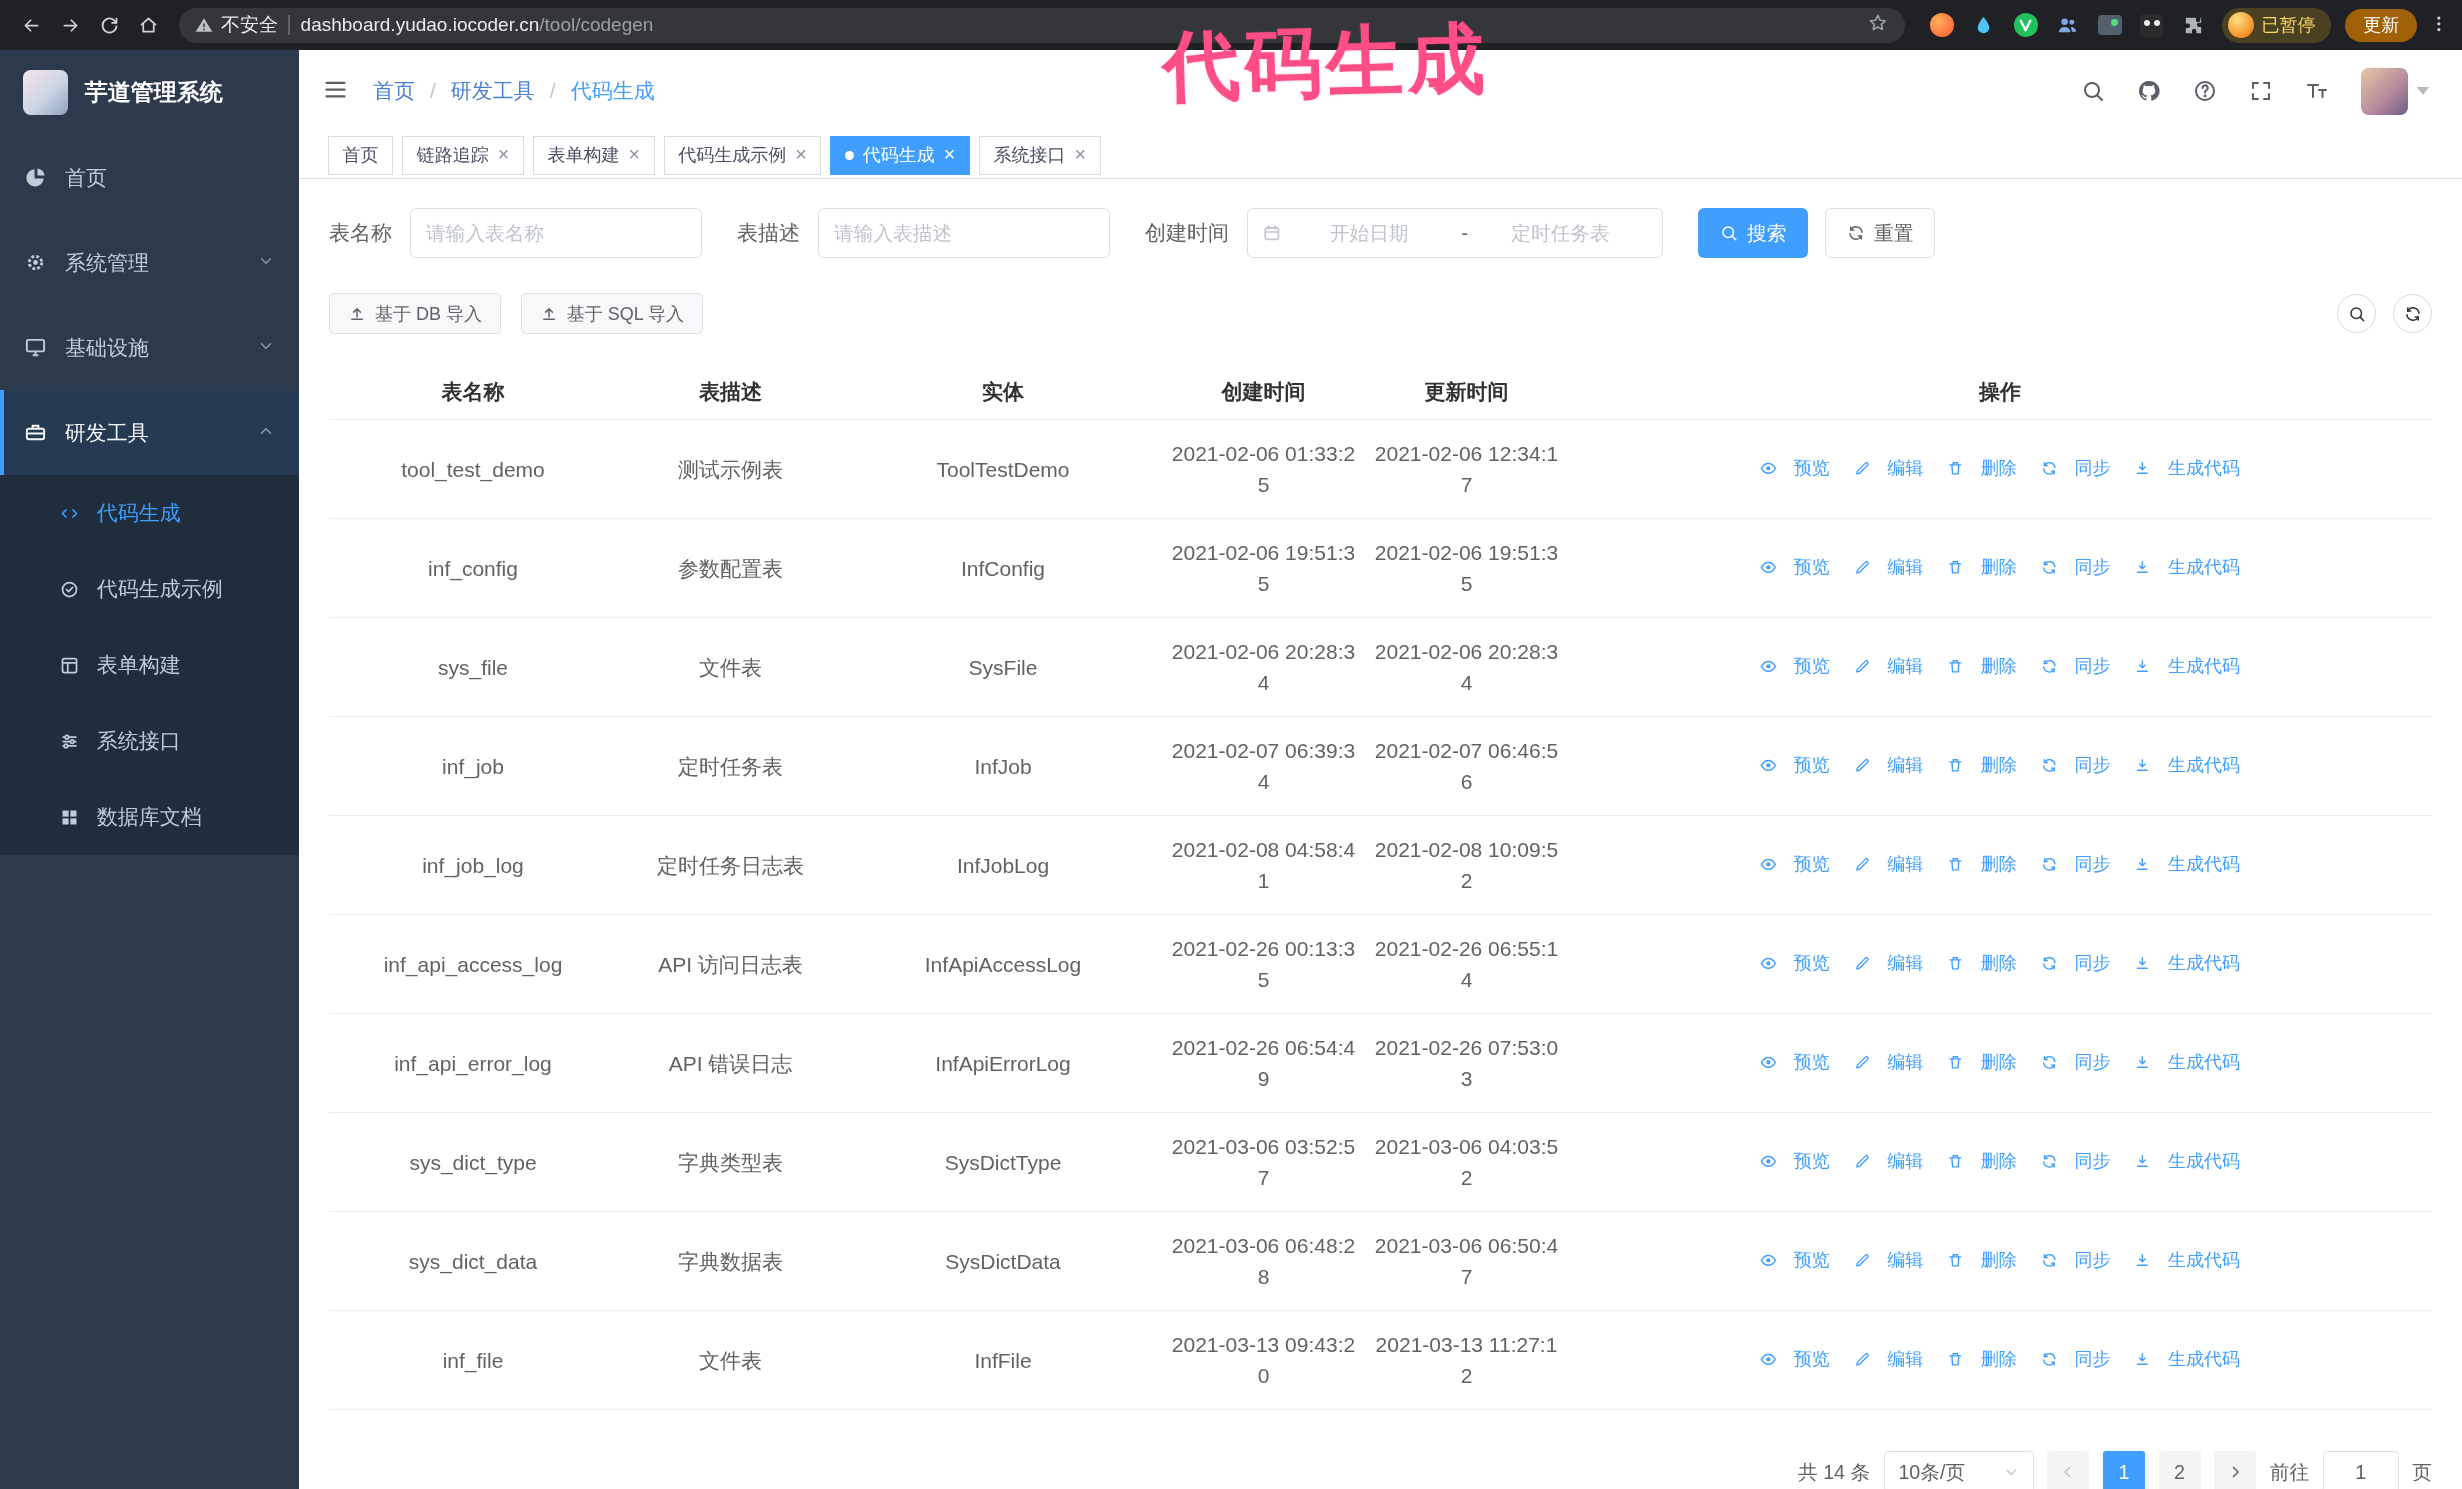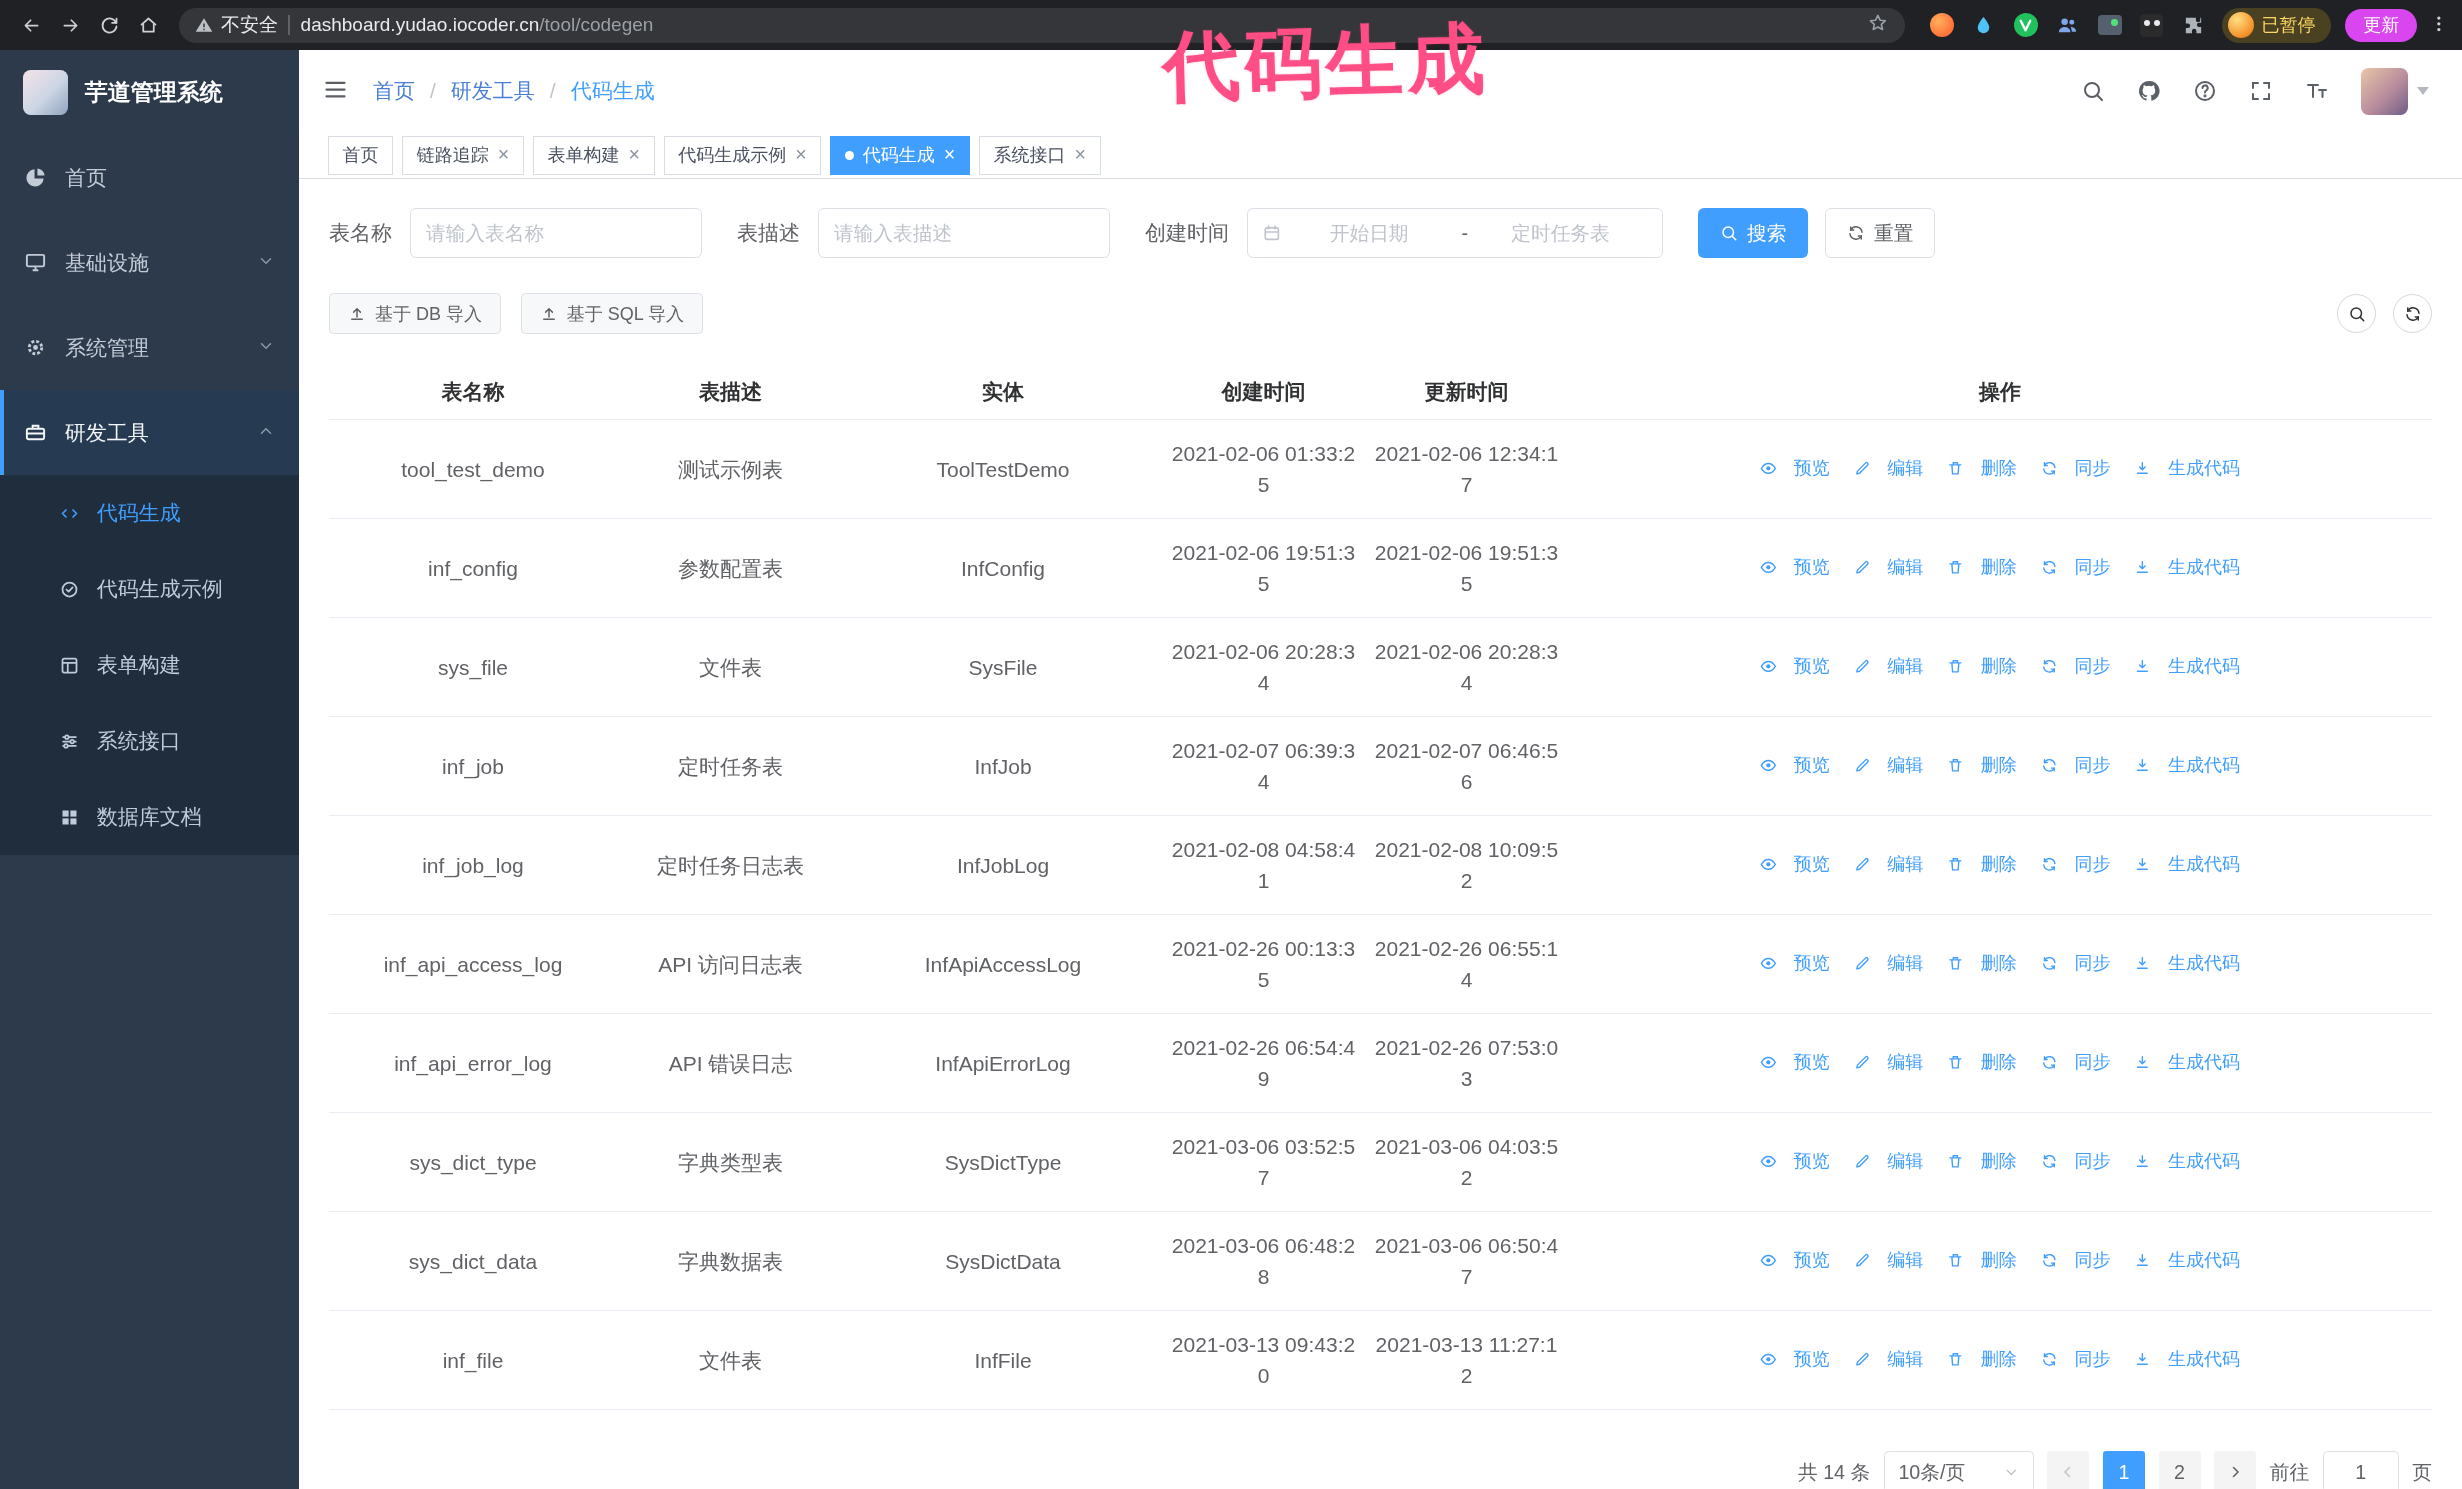"更新" .update-pill { background: #d946ef -> #a16207 }
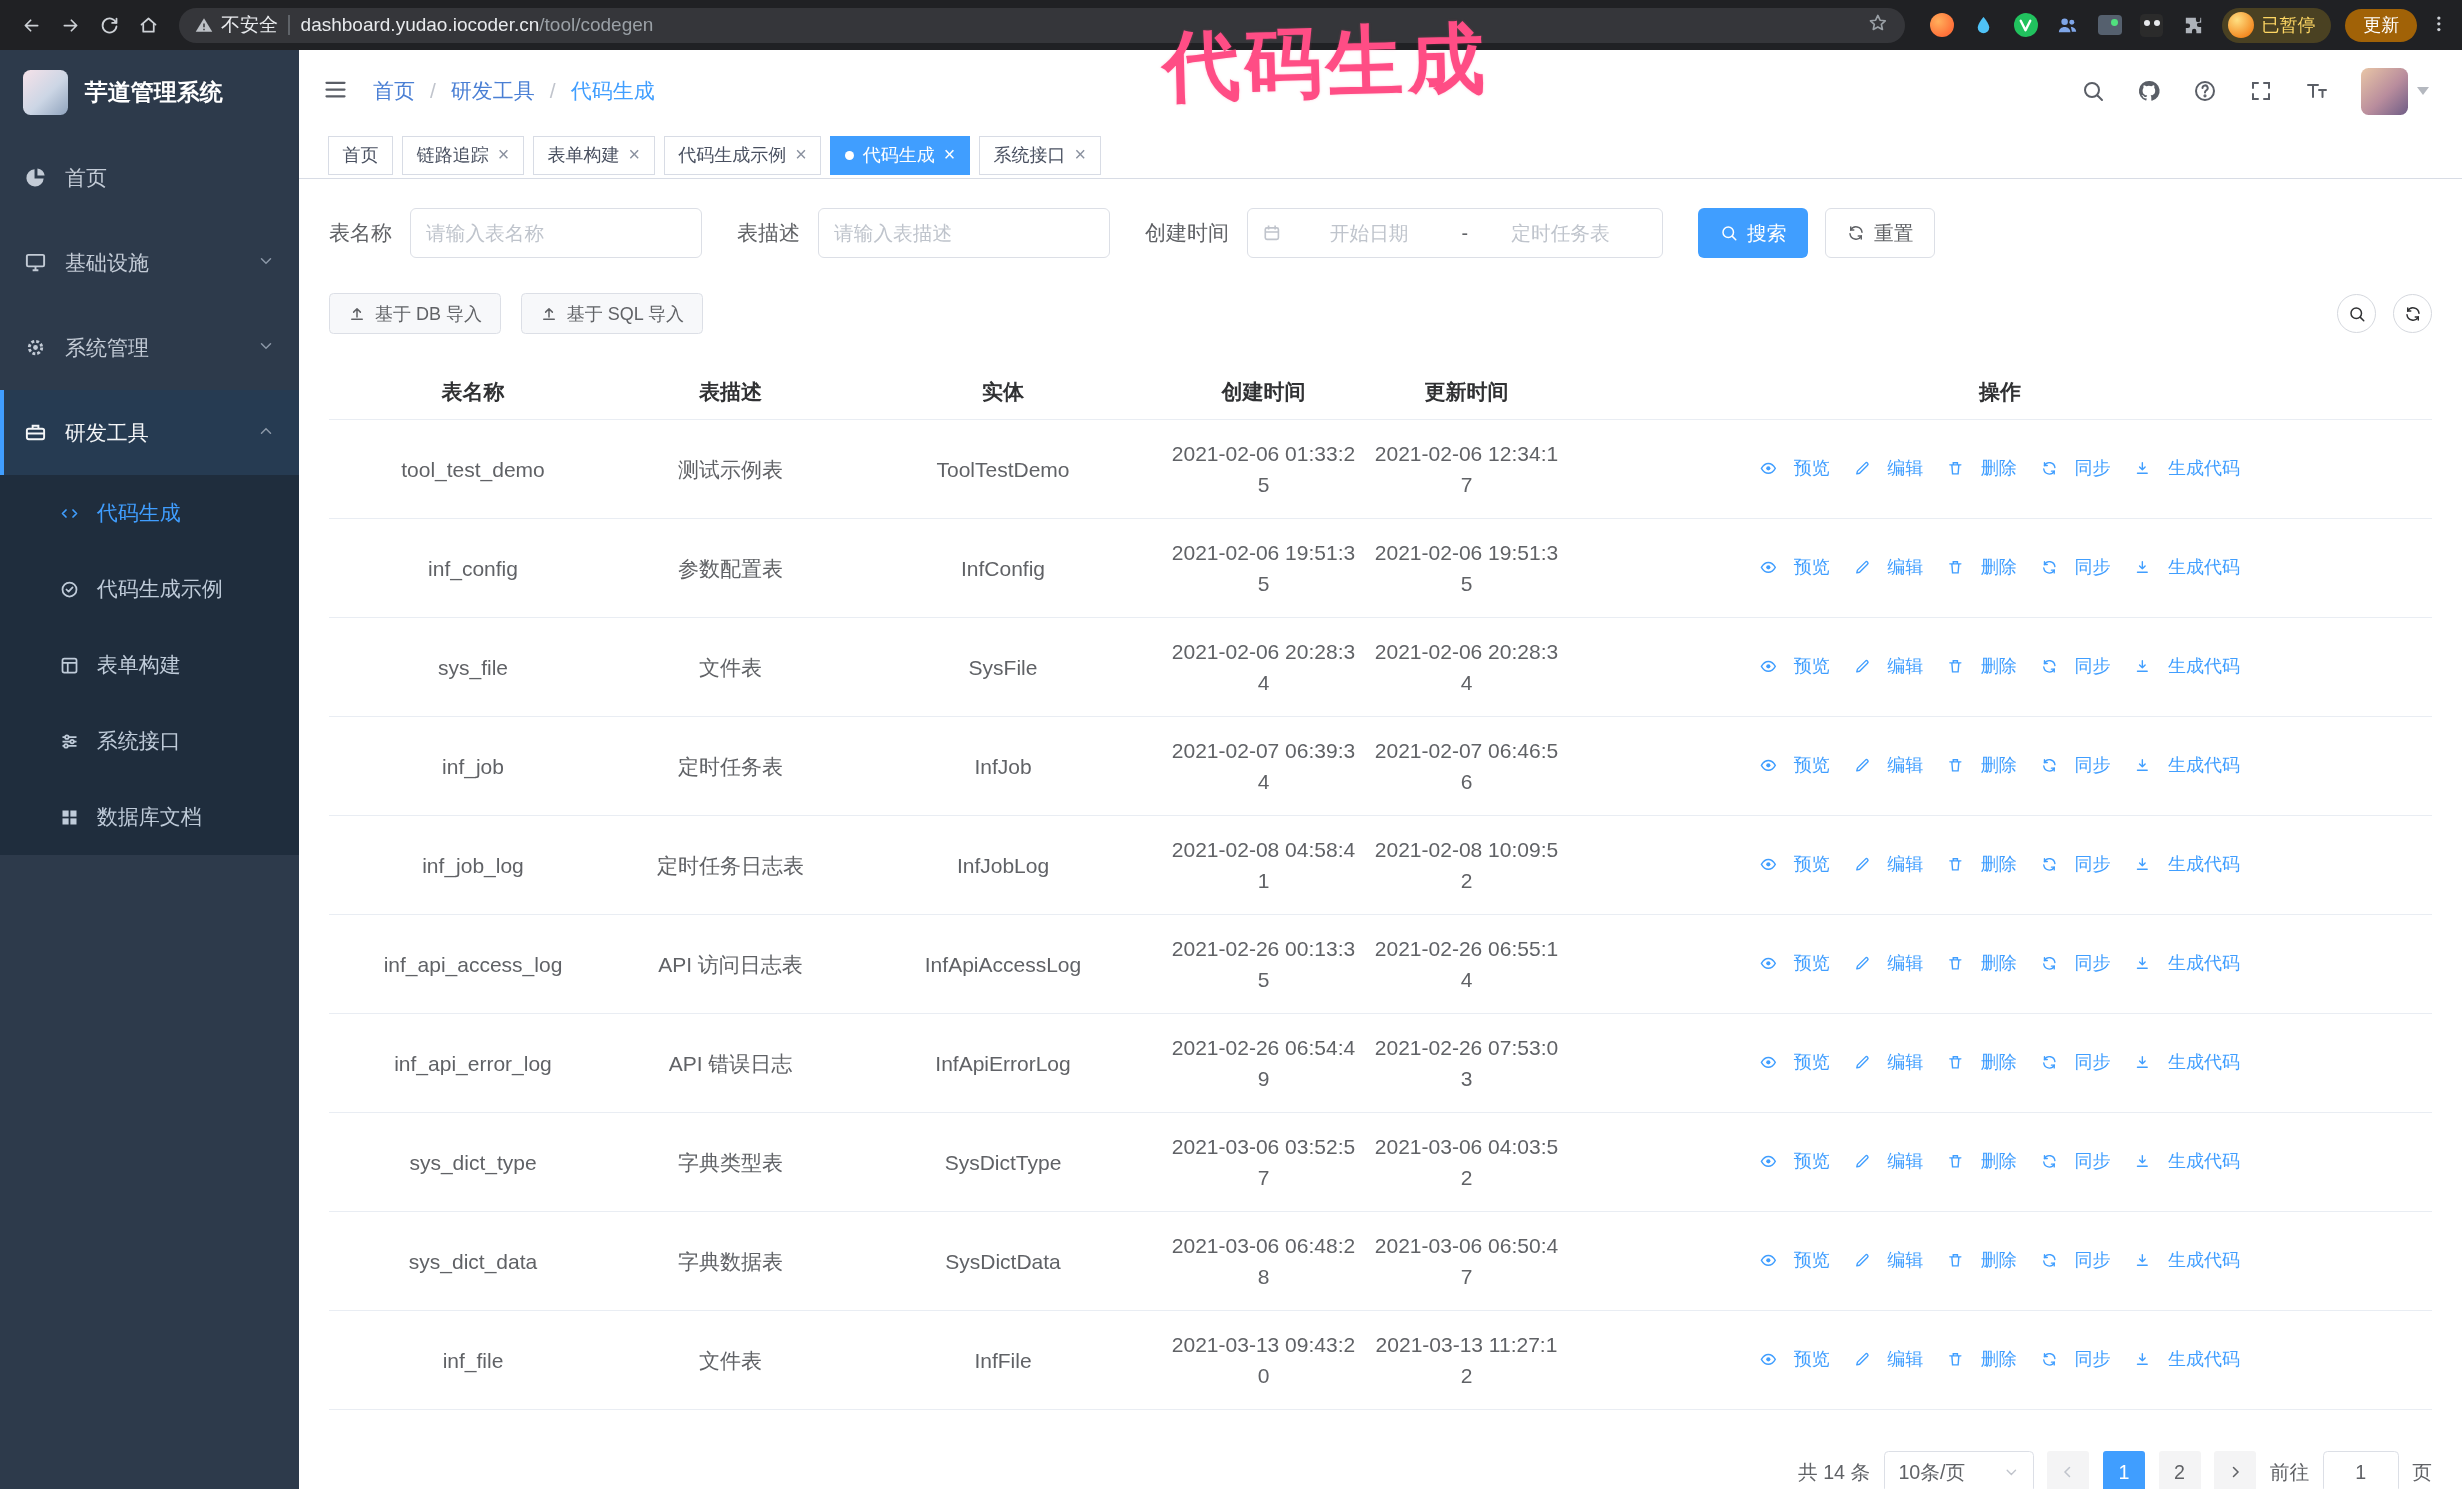"基础设施" div.menu-item { order: before "系统管理" -> after "系统管理" }
